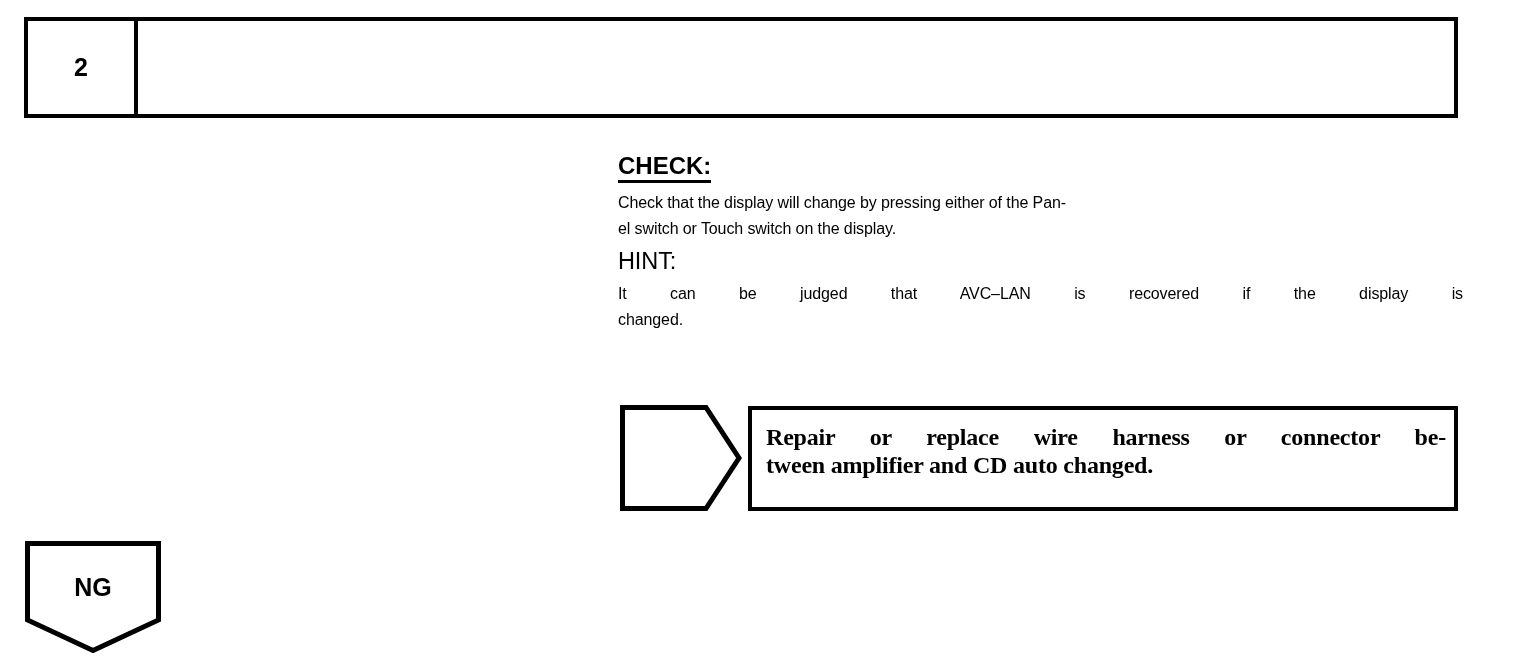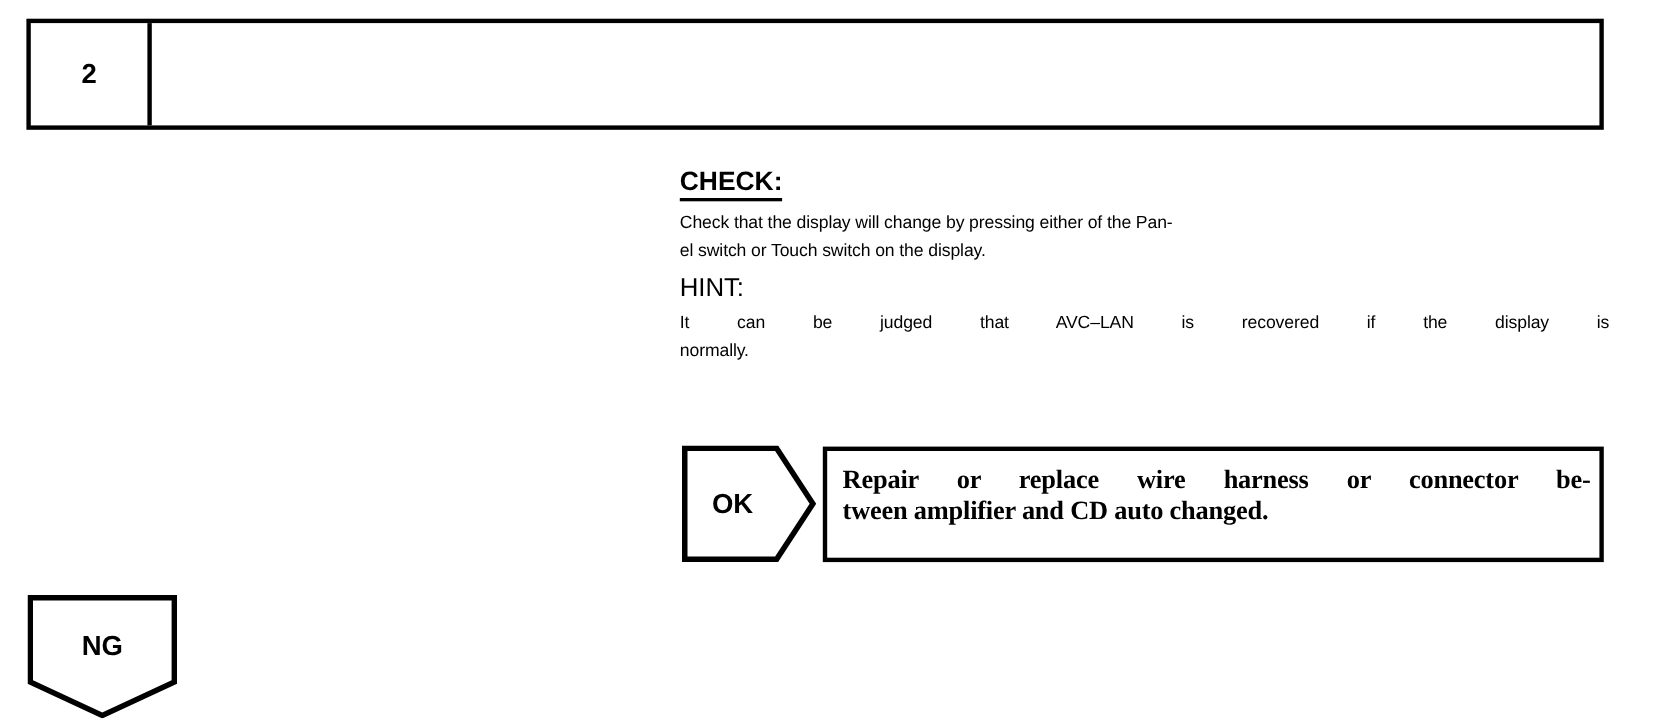"normally." div.body-line { text: normally -> changed }
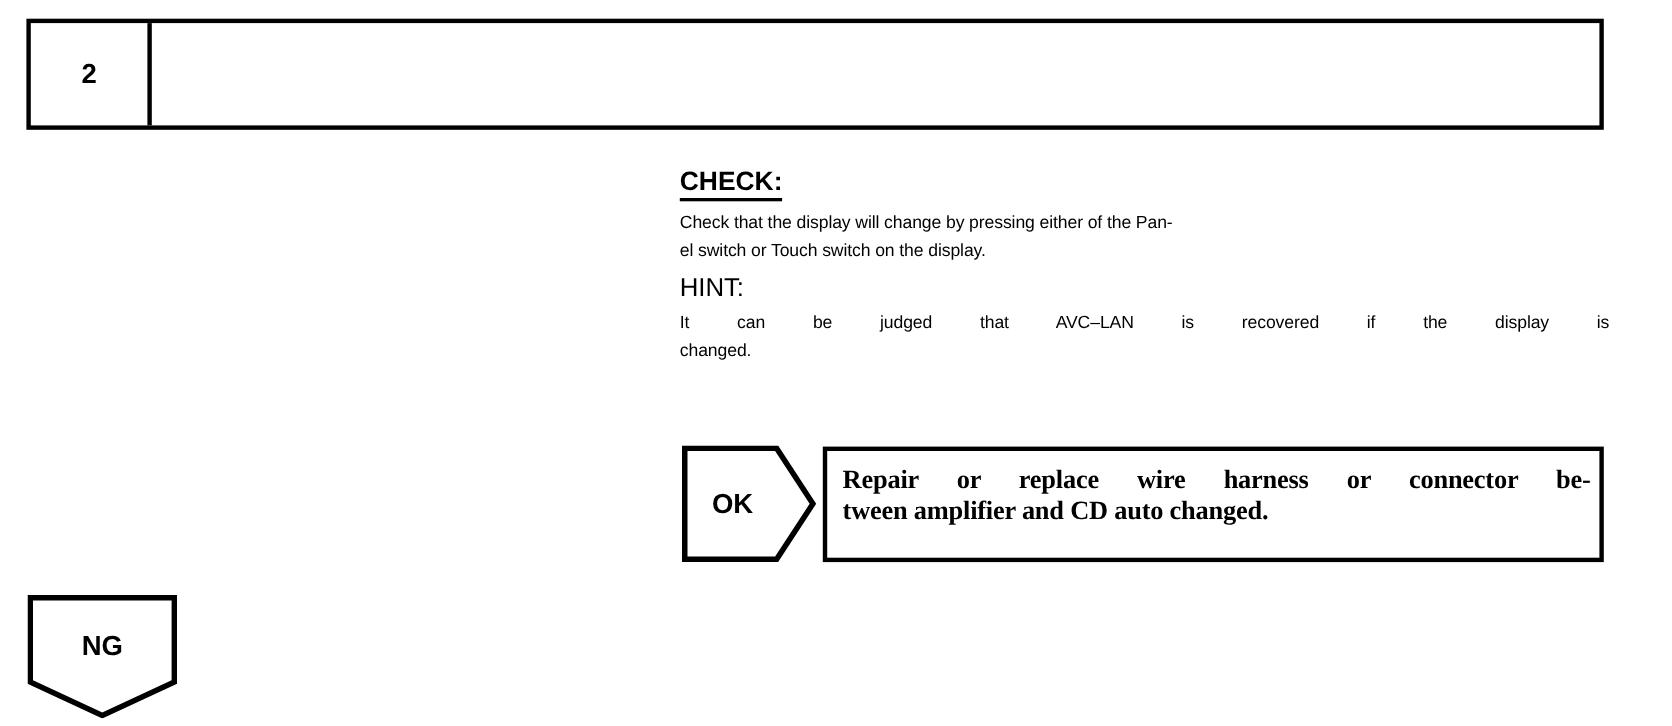"OK" span.ok-label { html: <span>OK</span> -> none }
